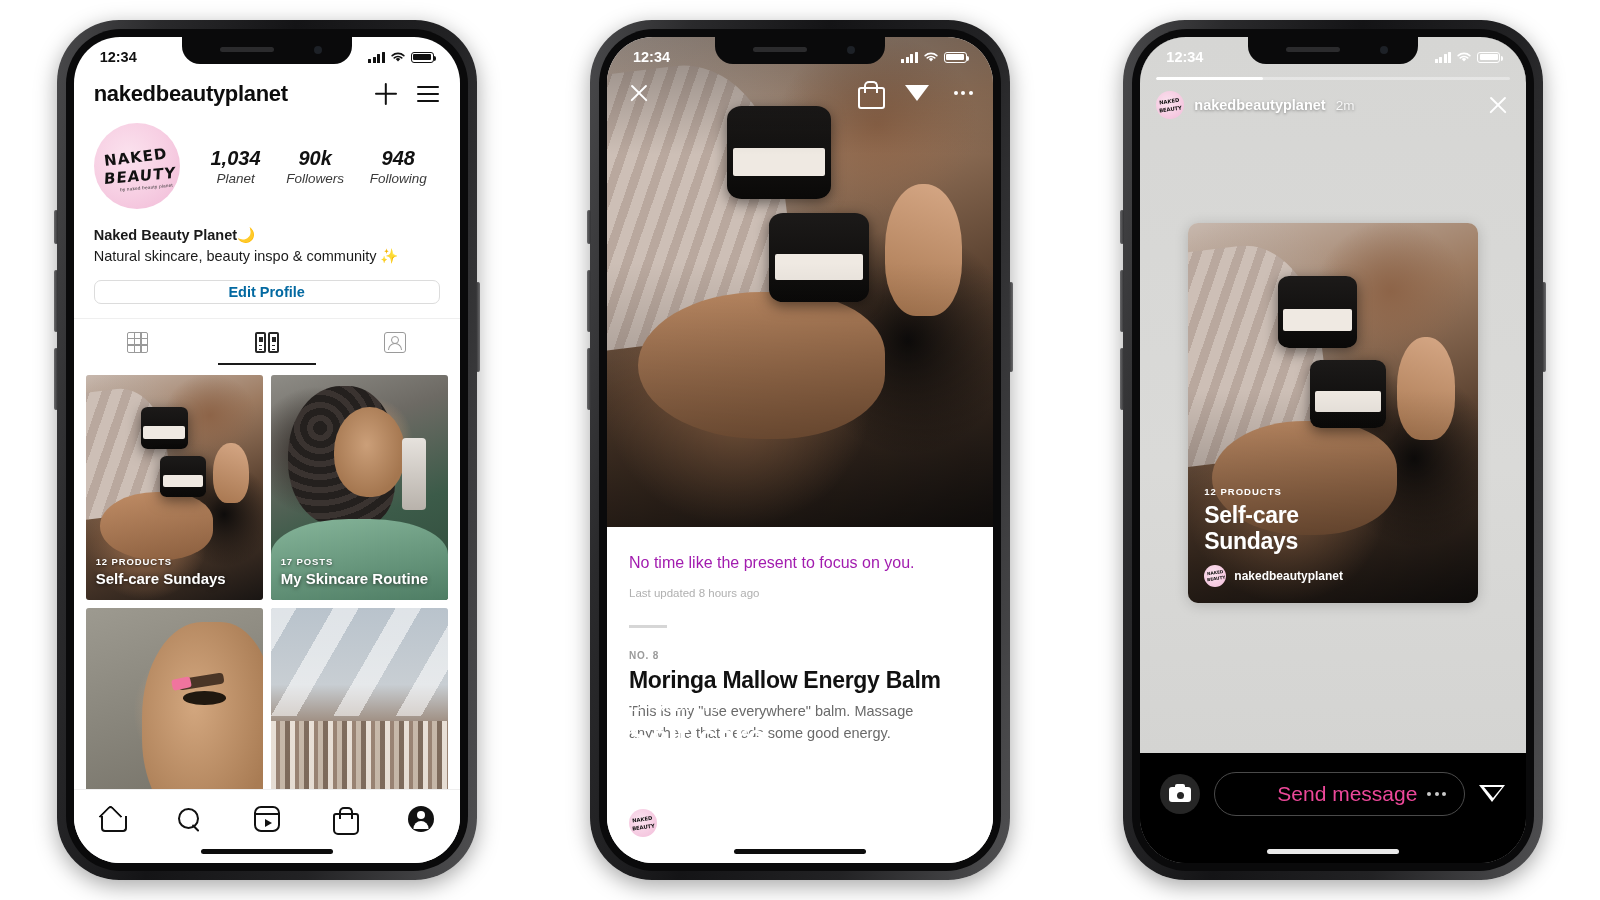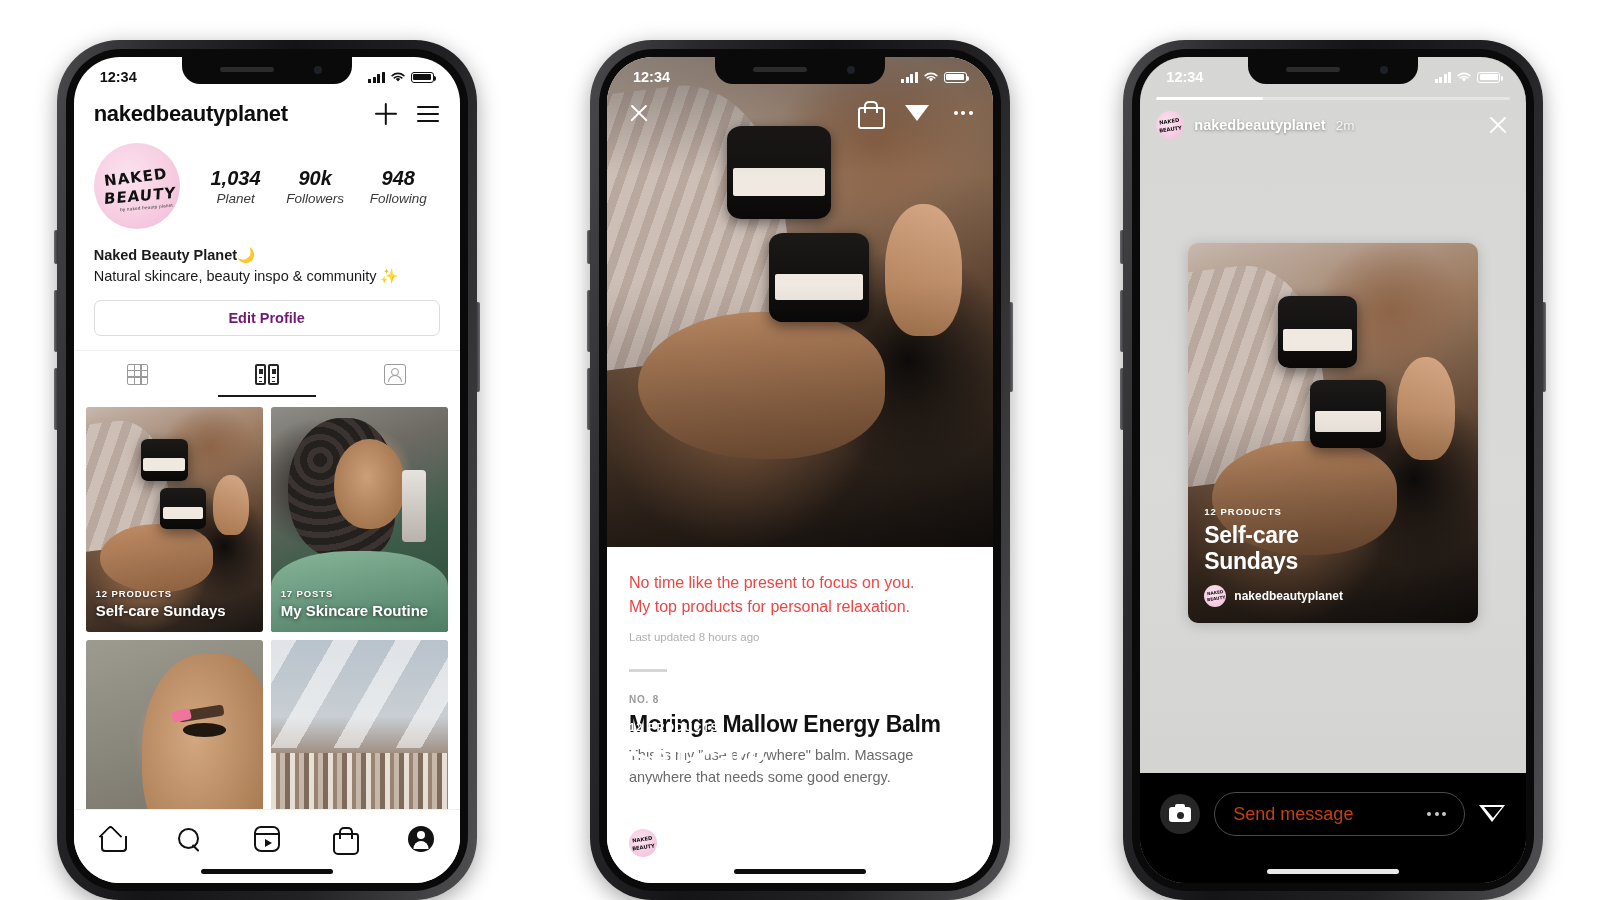"12:34" .stage { align-items: flex-end -> center }
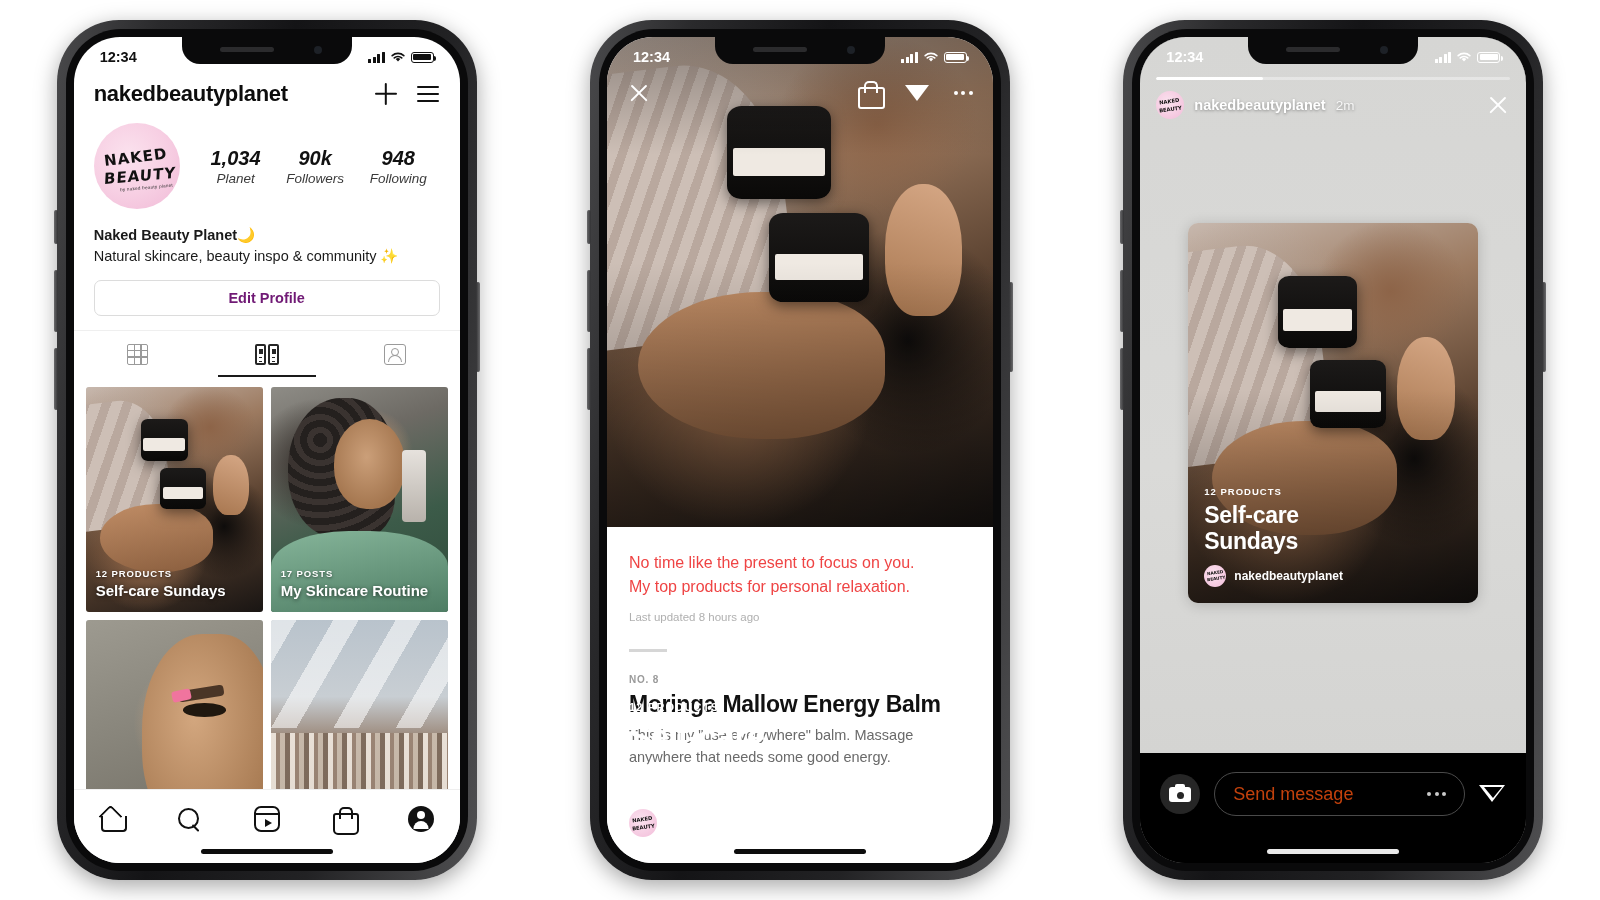"Edit Profile" .edit-btn { color: #701a75 -> #0369a1; height: 36px -> 24px }
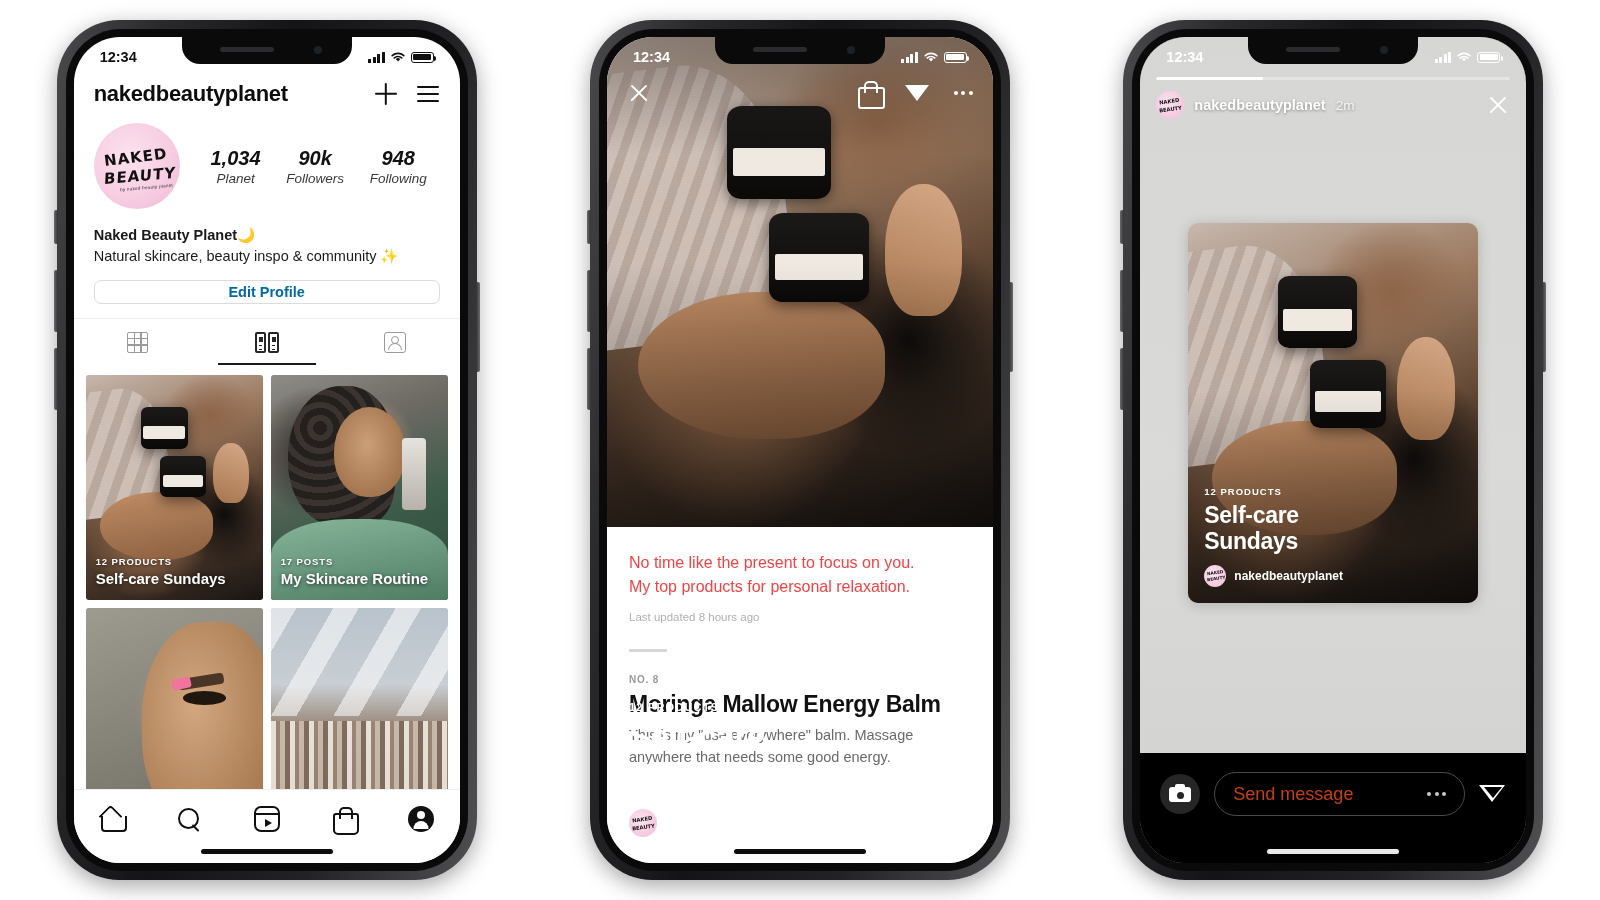"No time like the present" .gb-desc { color: #ef4444 -> #a21caf }
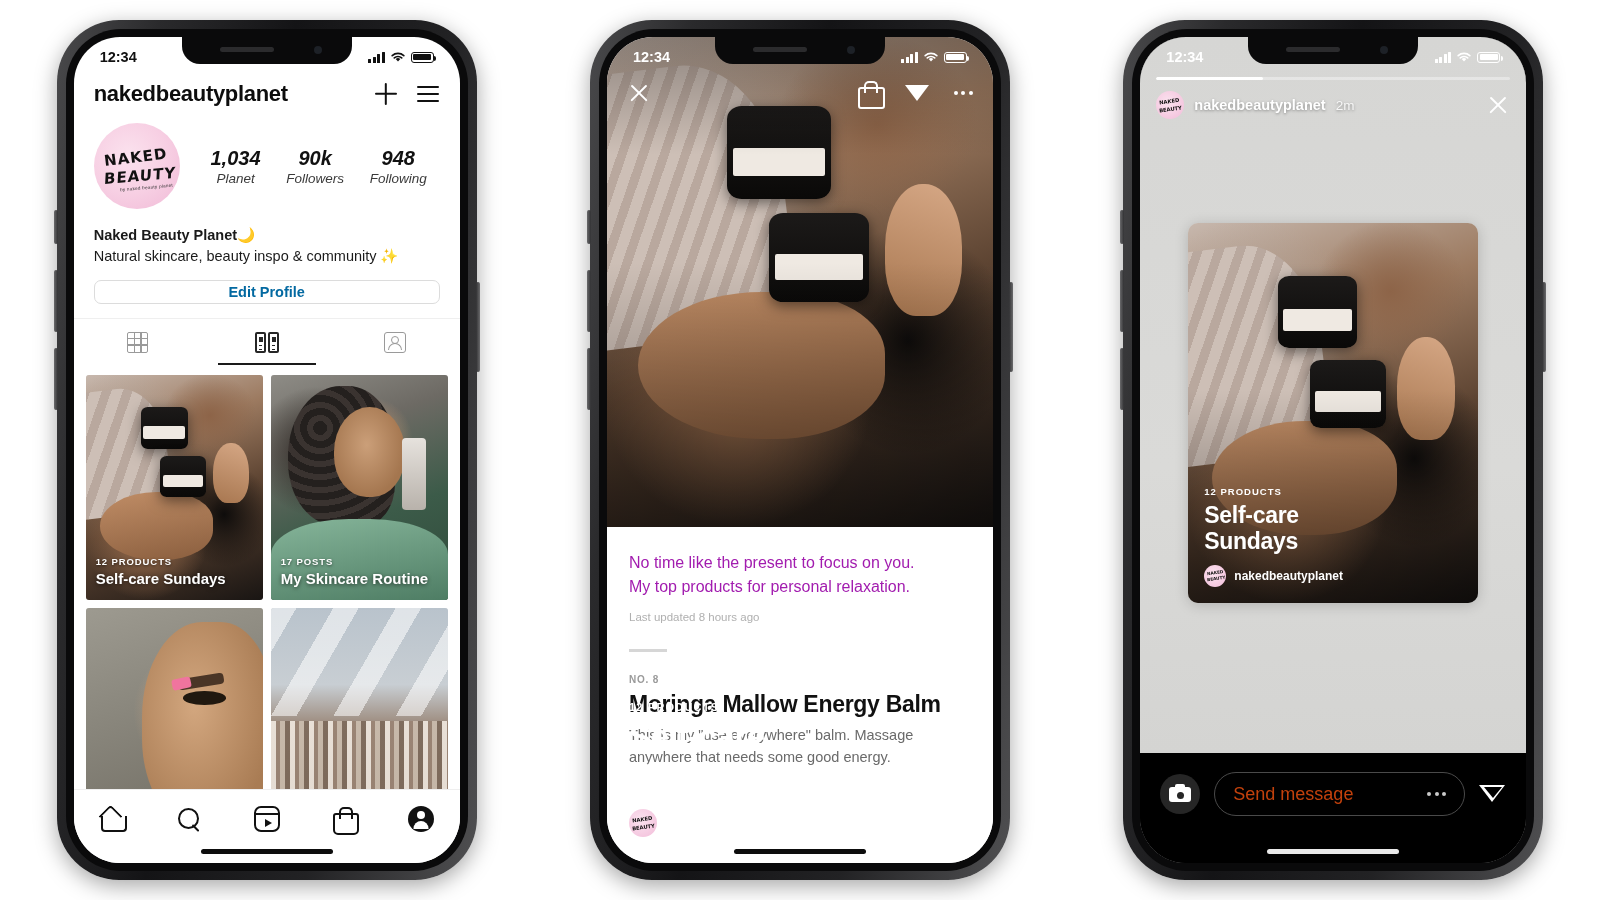"My top products for personal" div { html: <div>My top products for personal relaxation.</div> -> none }
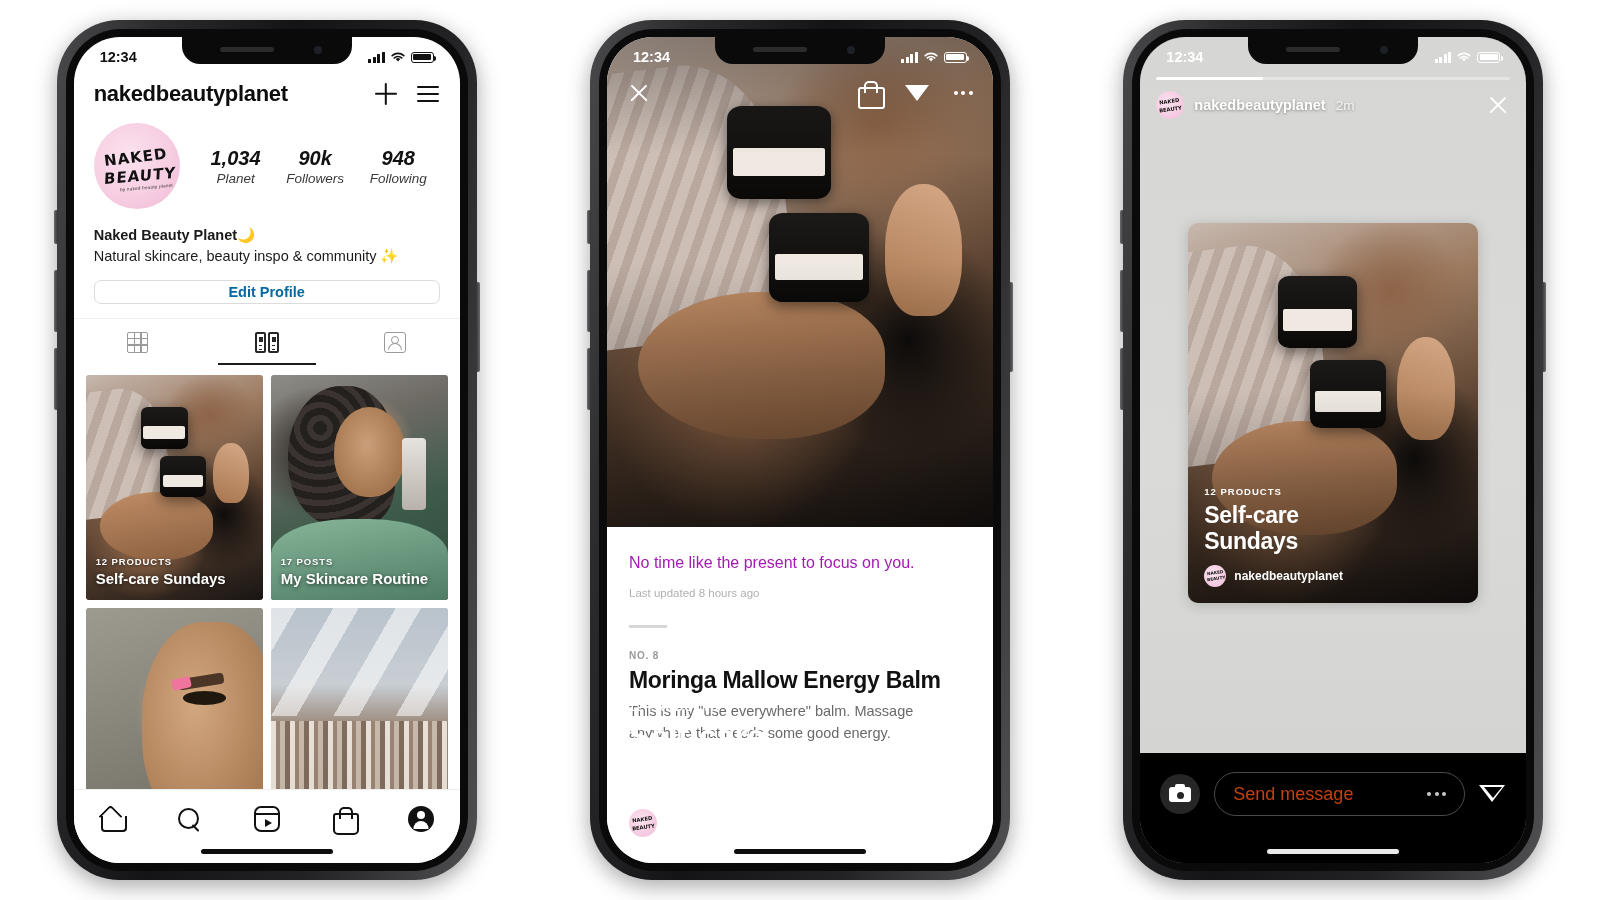"Send message" .msg-box .ph-txt { color: #c2410c -> #ec4899; font-size: 18px -> 21px; margin-left: none -> 44px }
